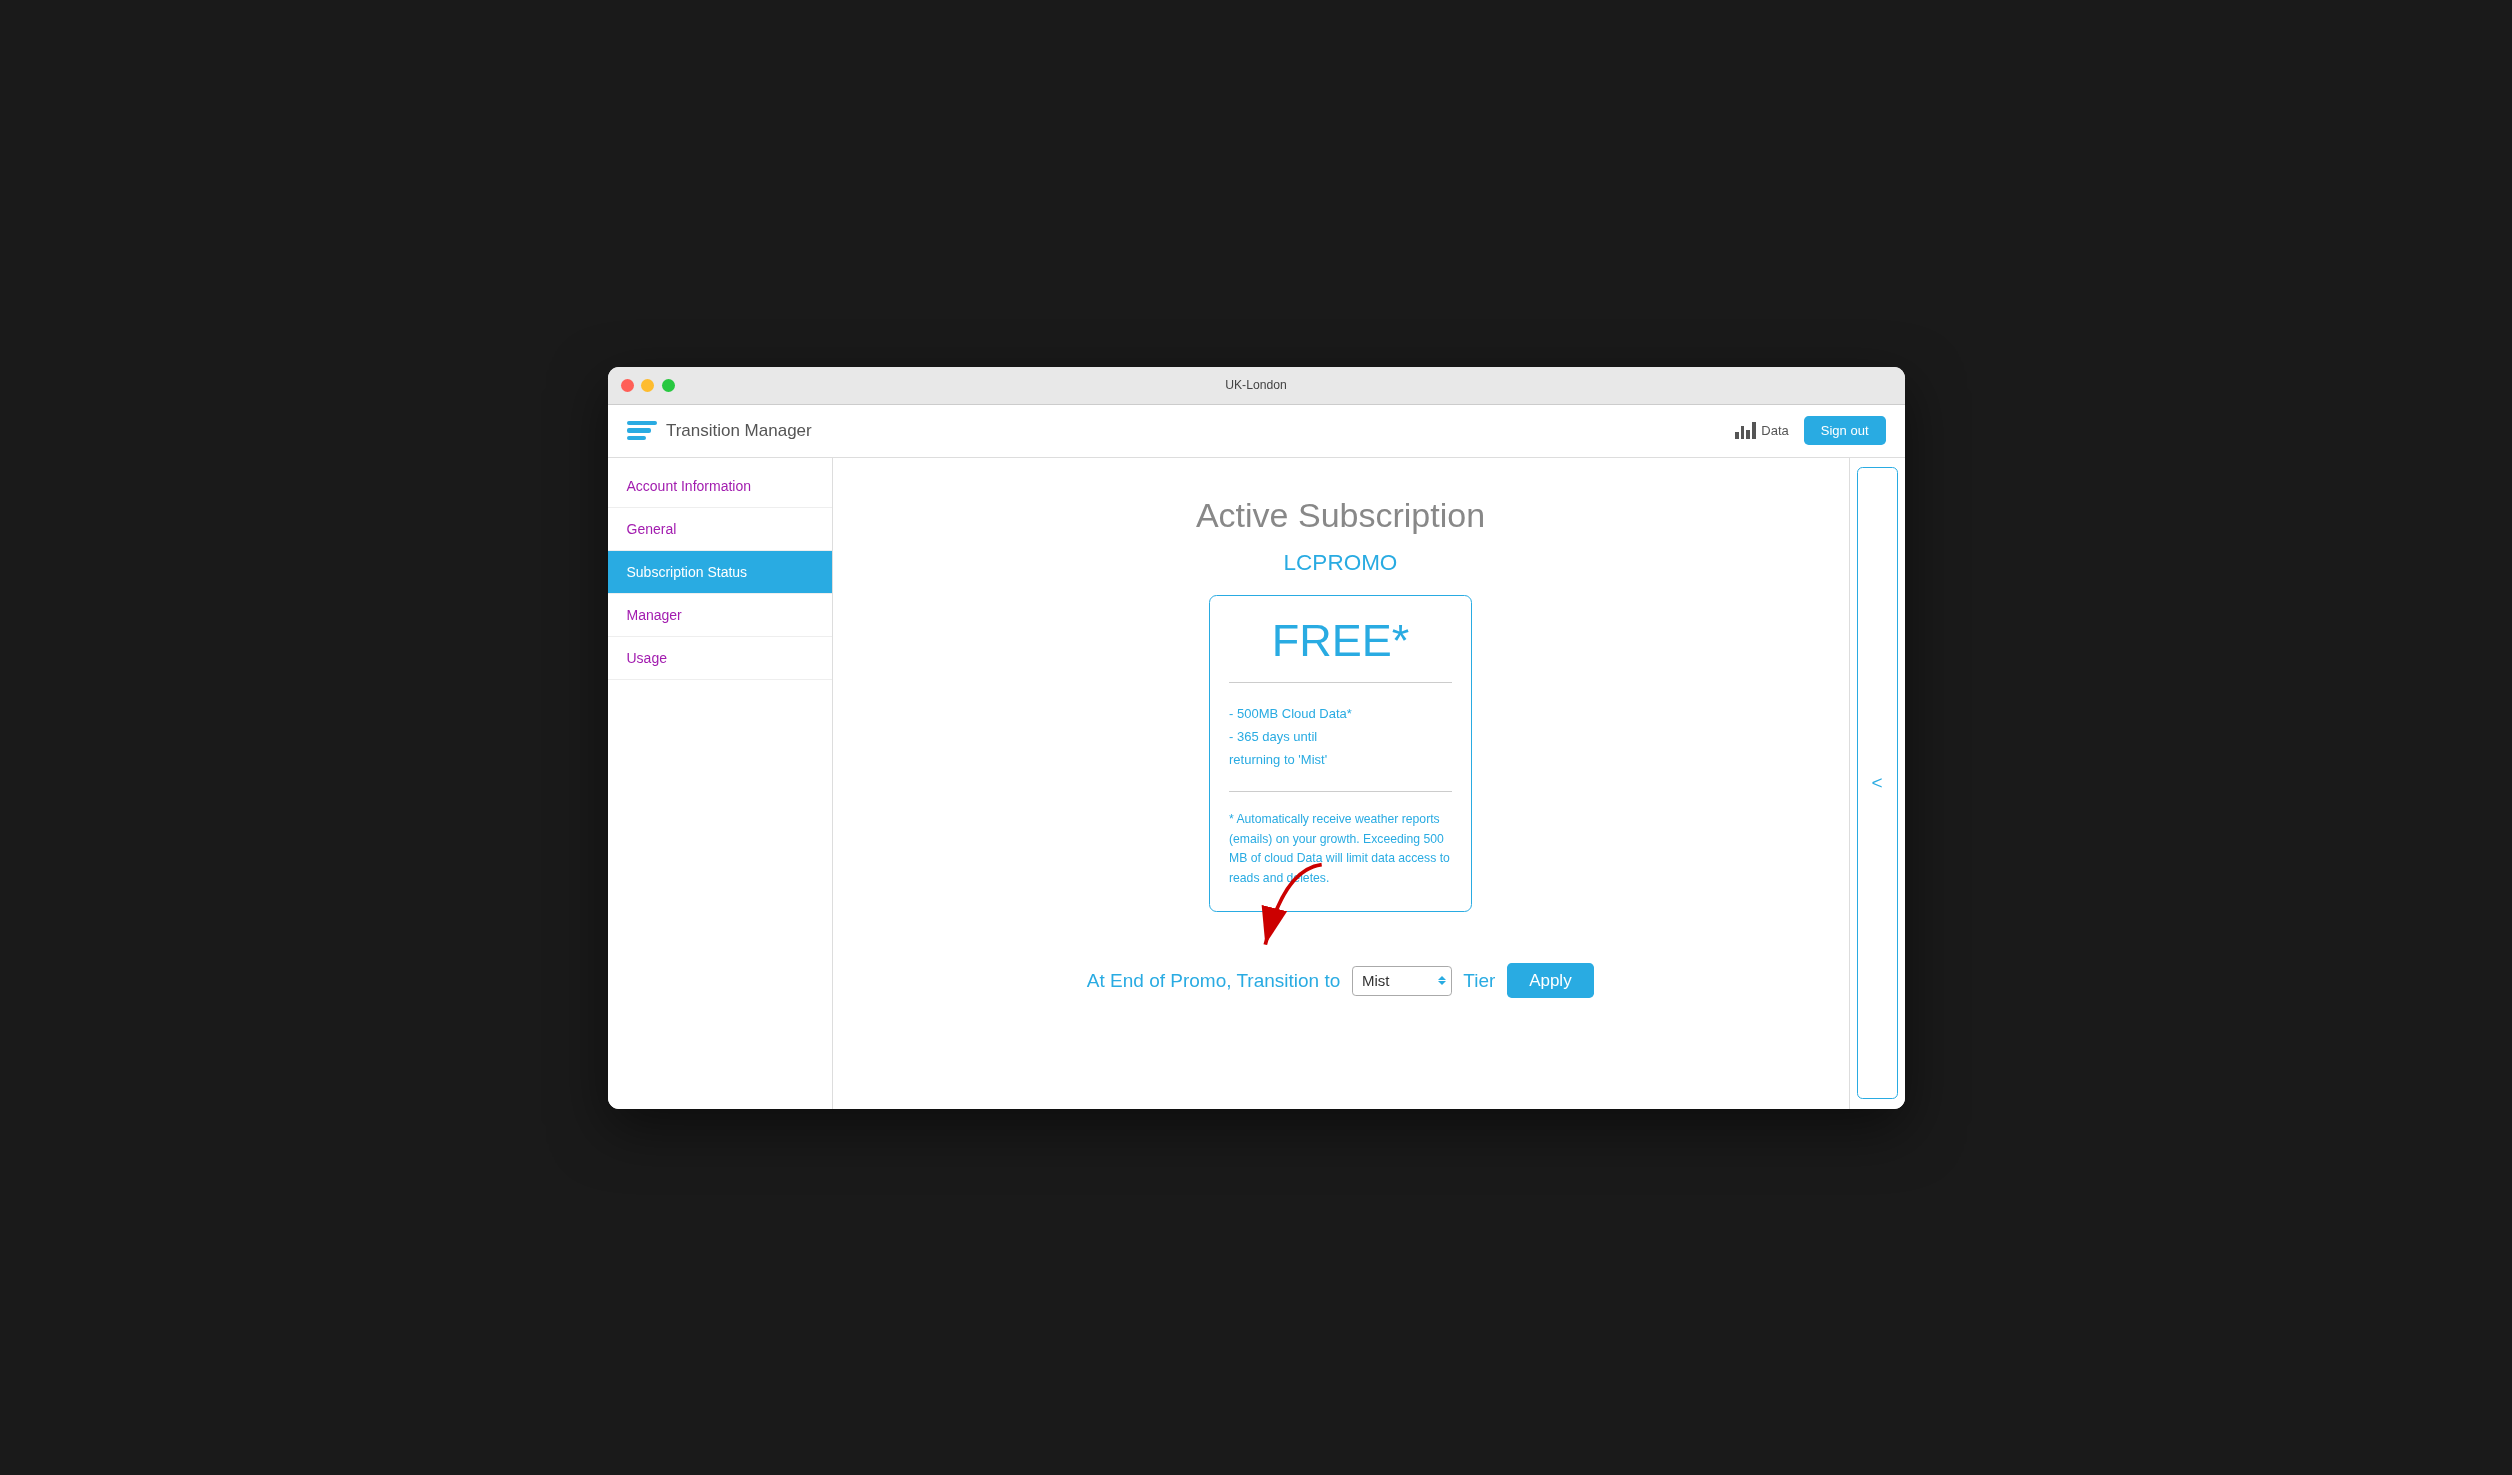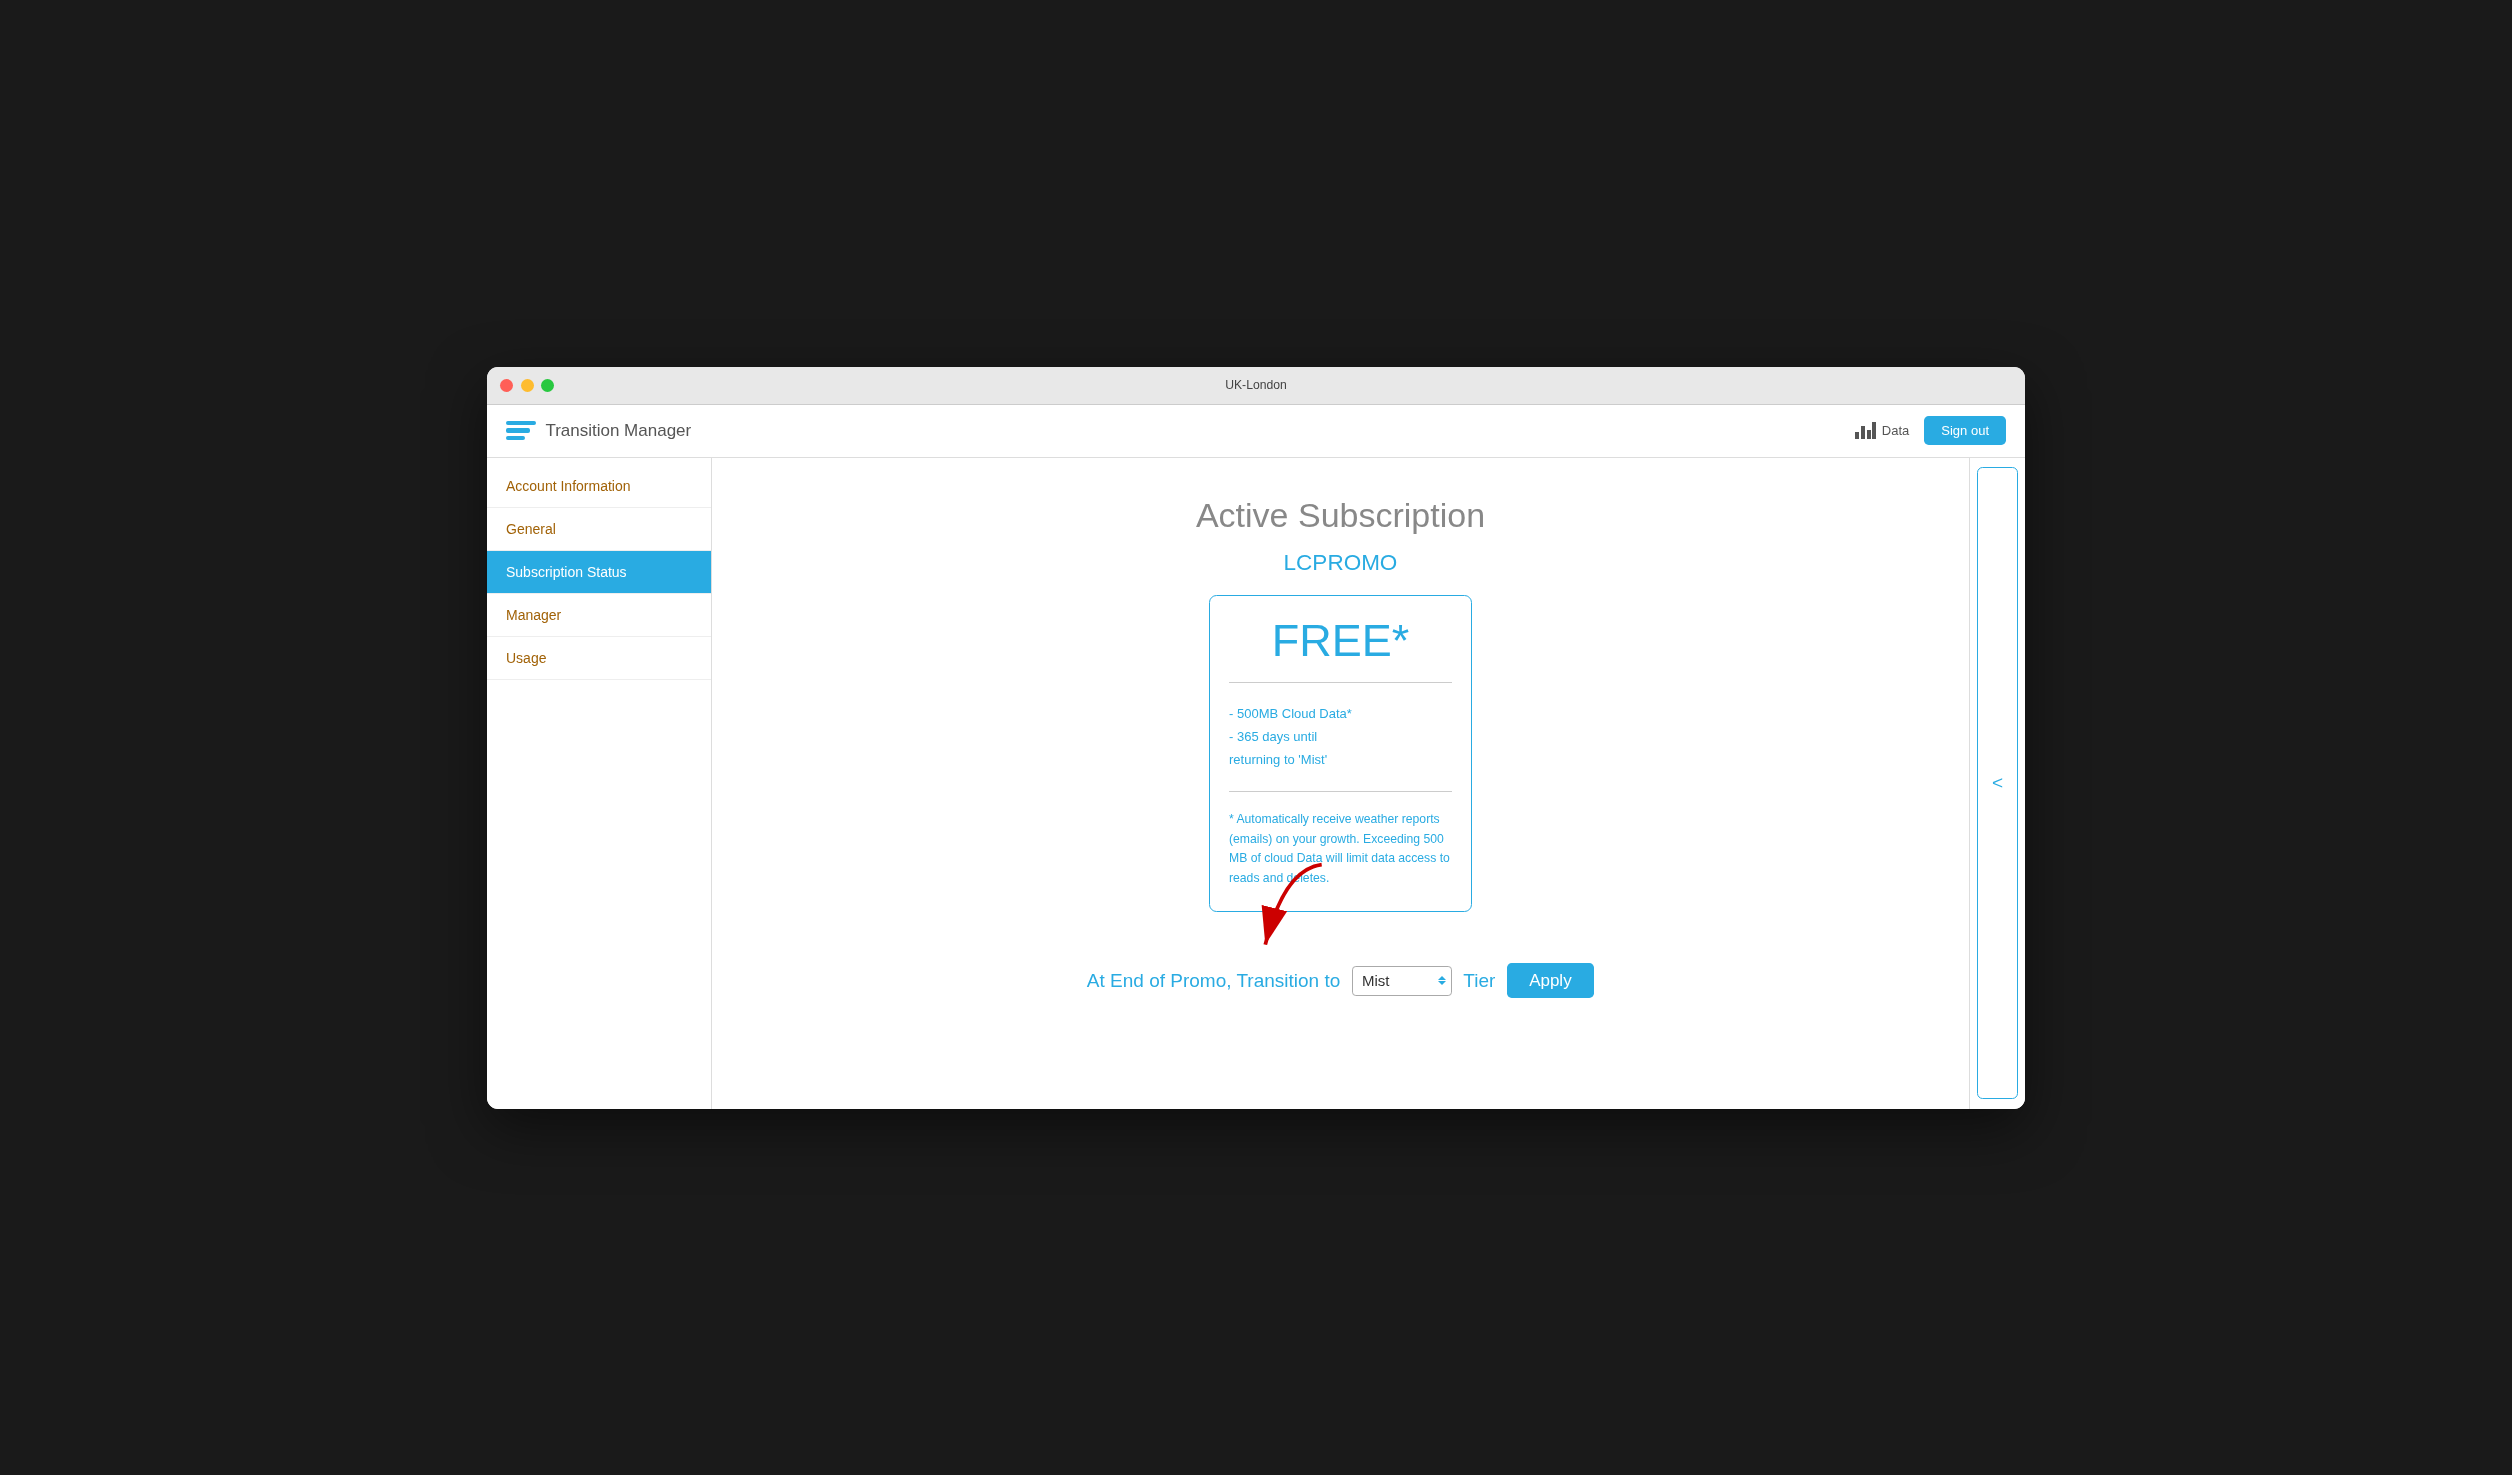"UK-London" .window { width: 1538px -> 1297px }
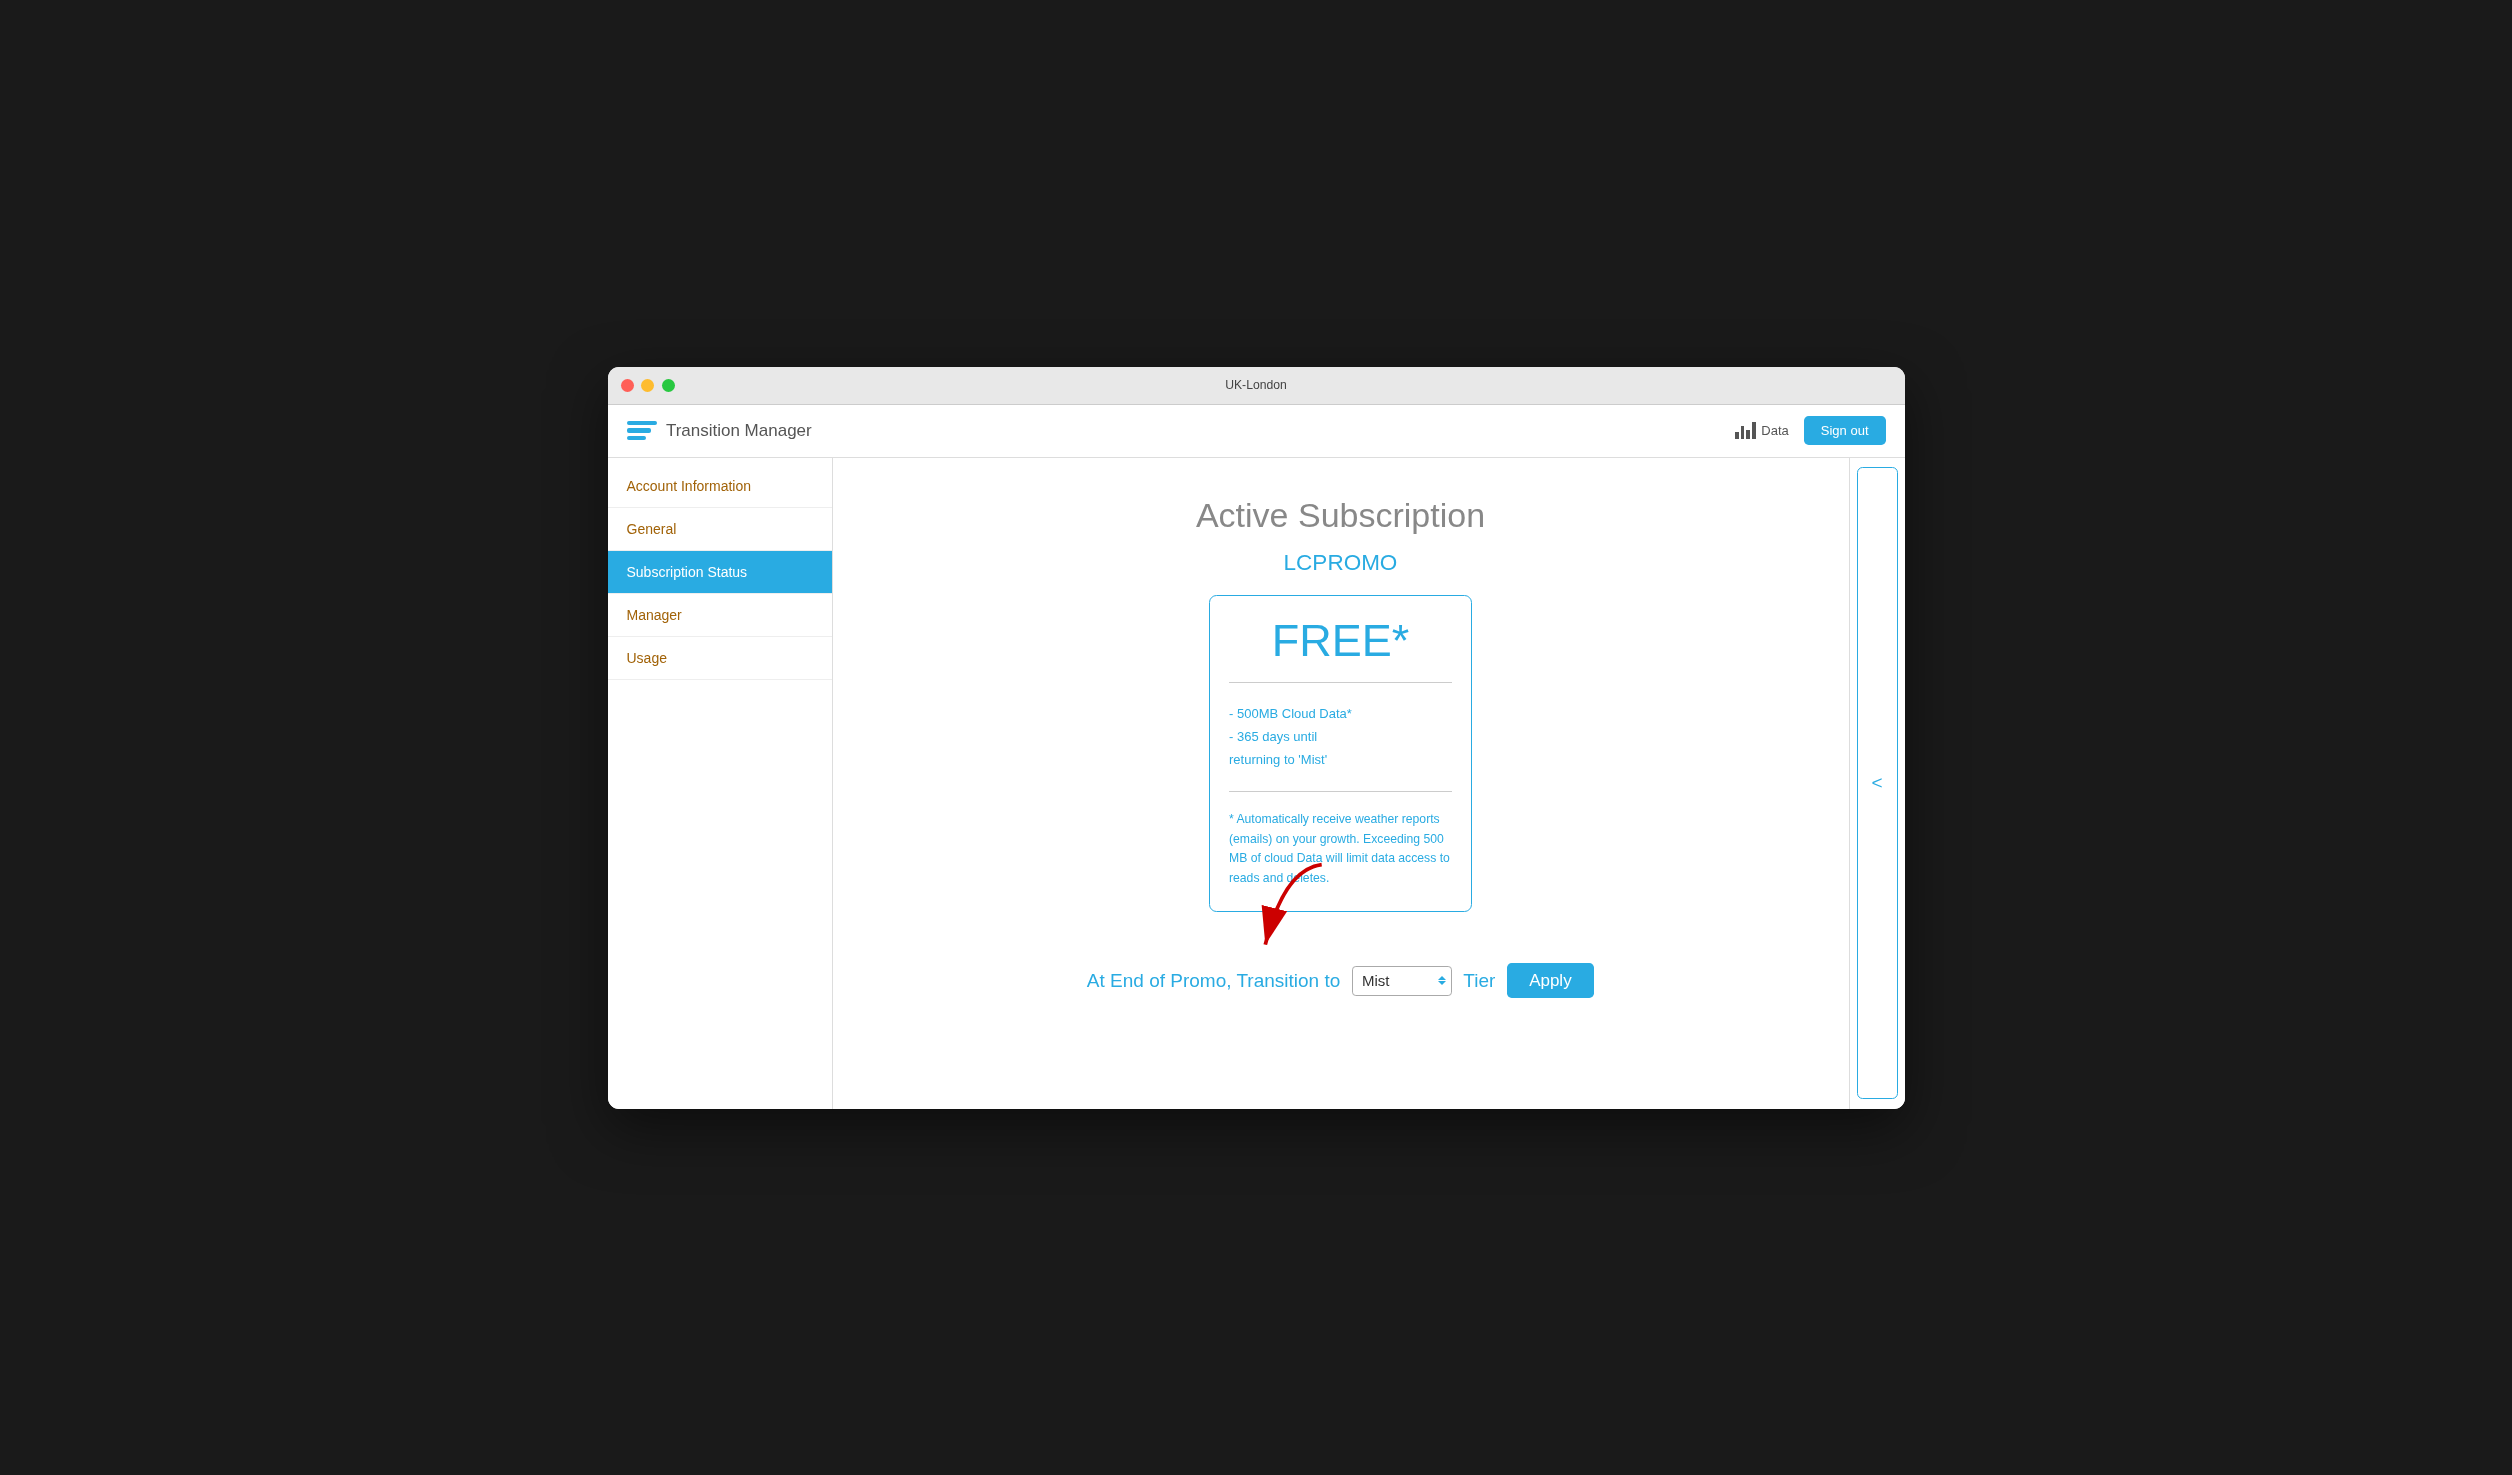"Account Information" .sidebar-item { color: #a16207 -> #a21caf }
